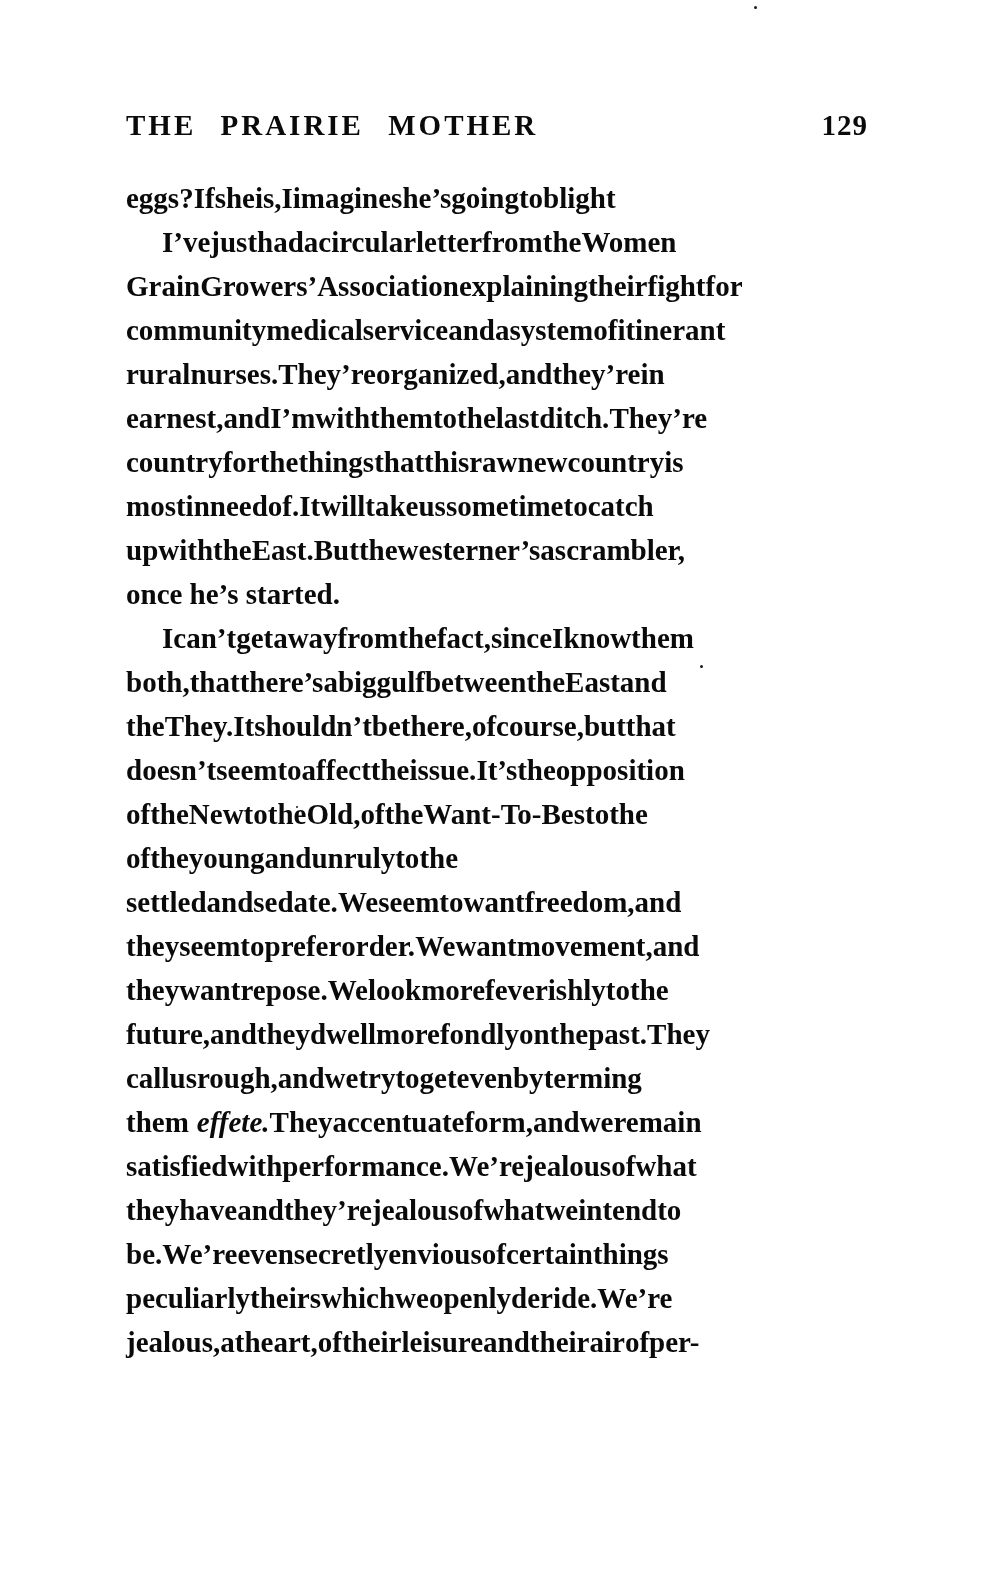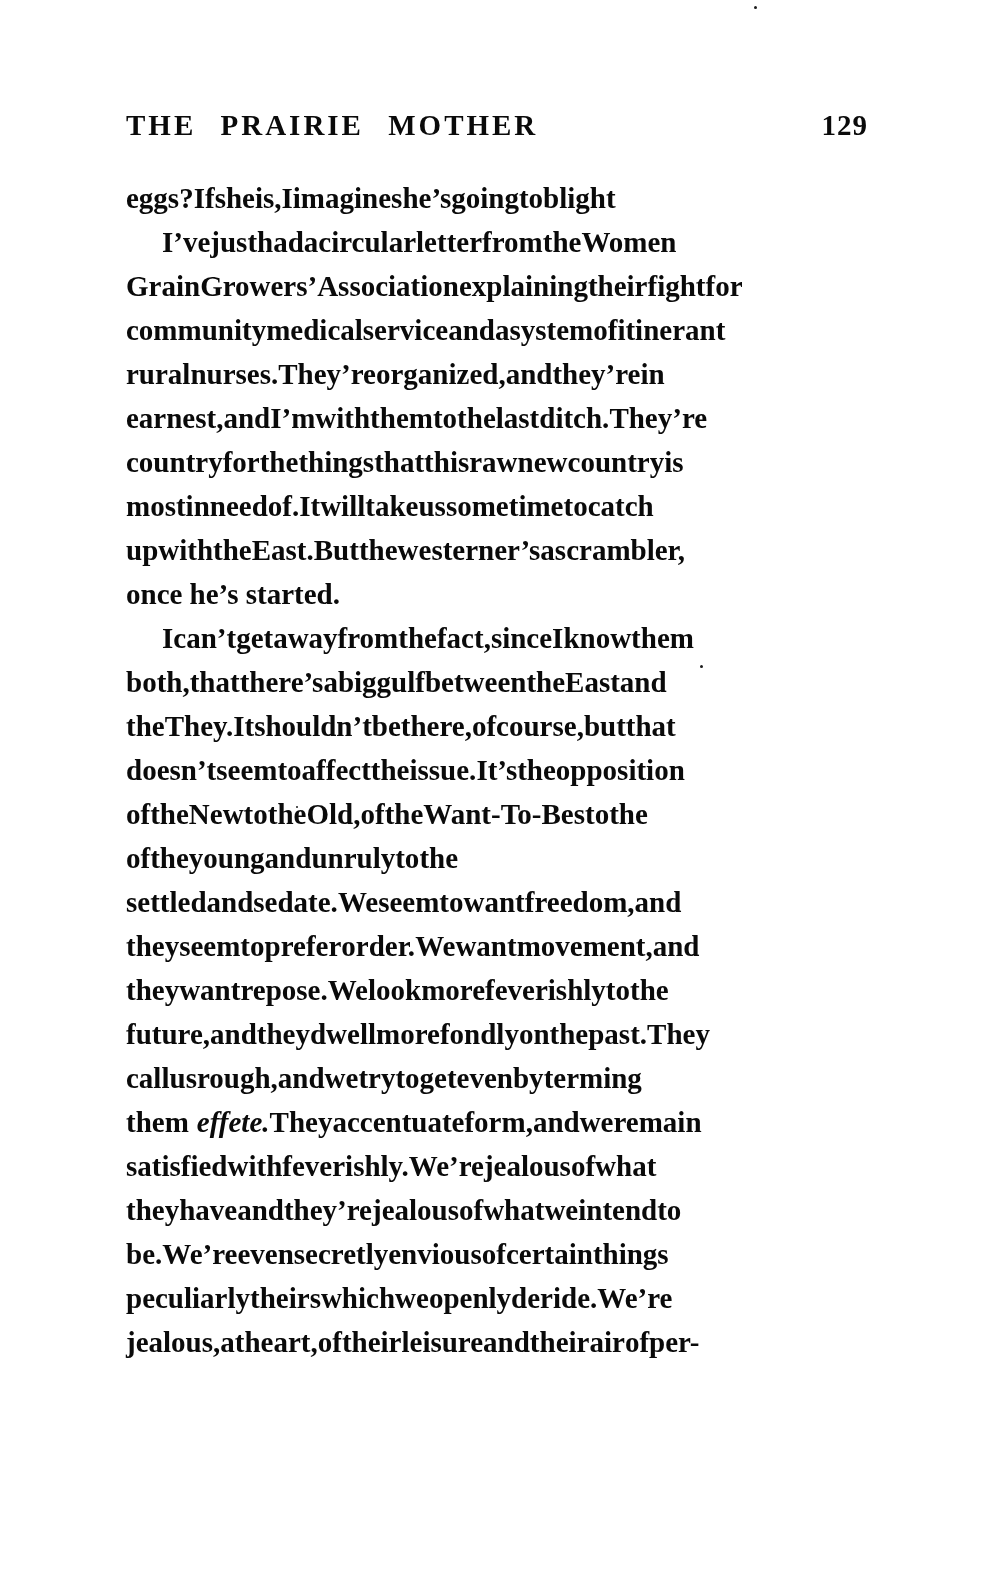"feverishly." span { text: feverishly -> performance }
